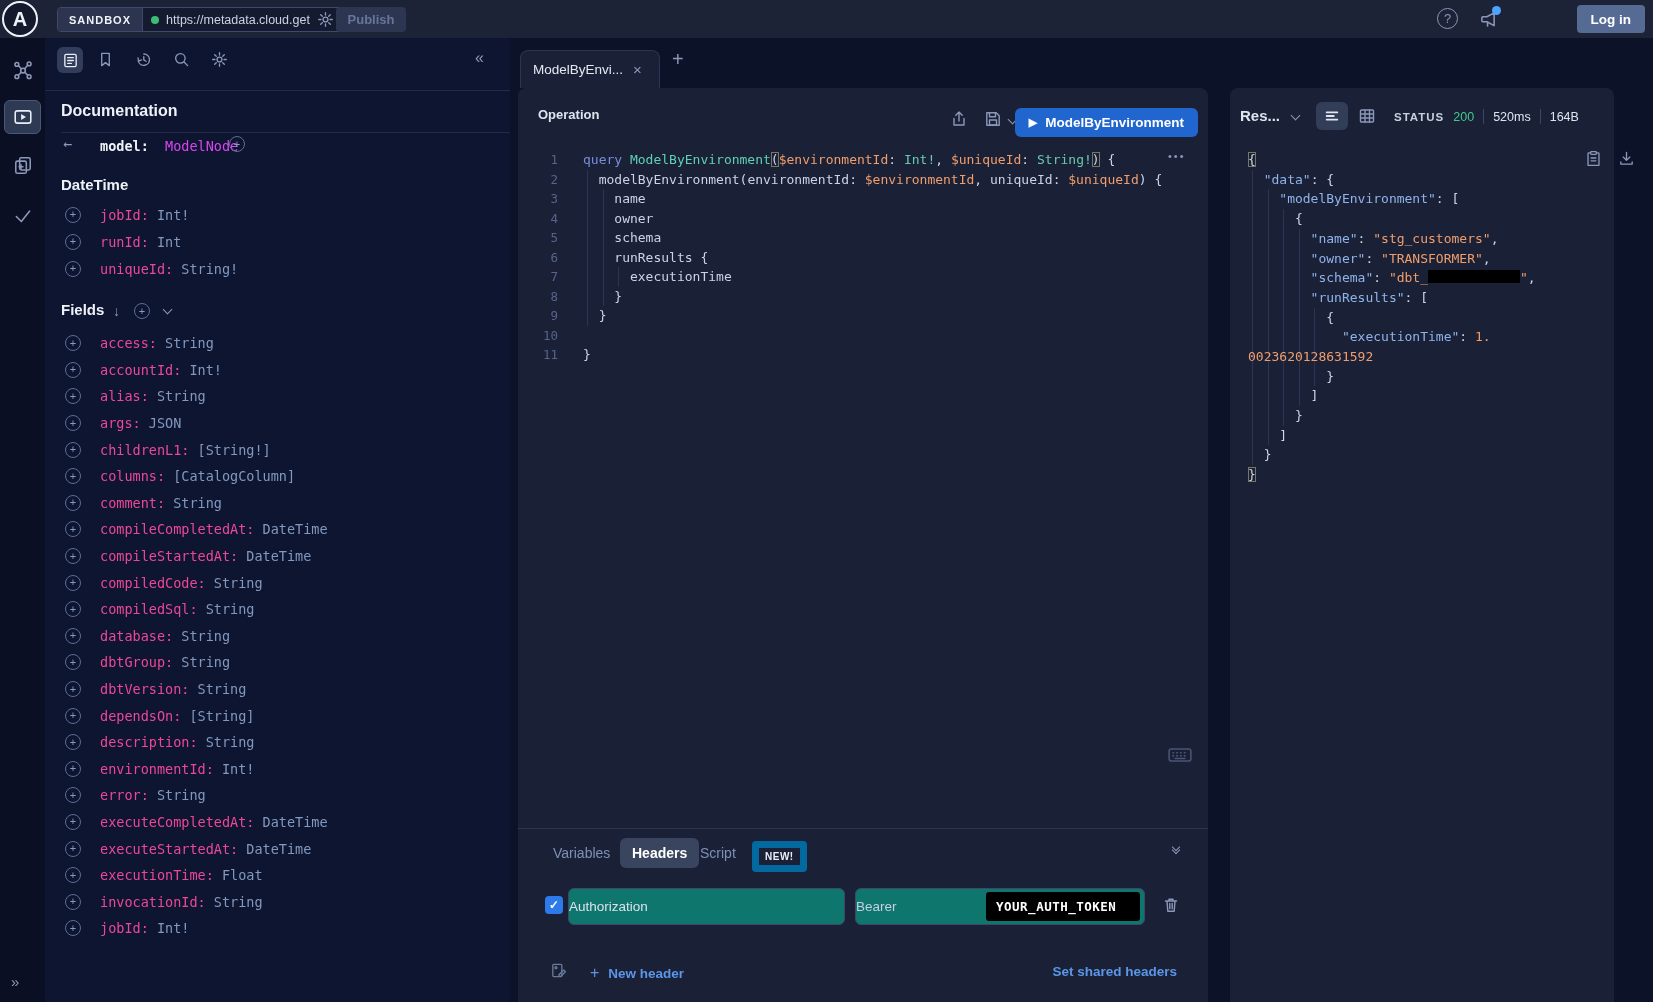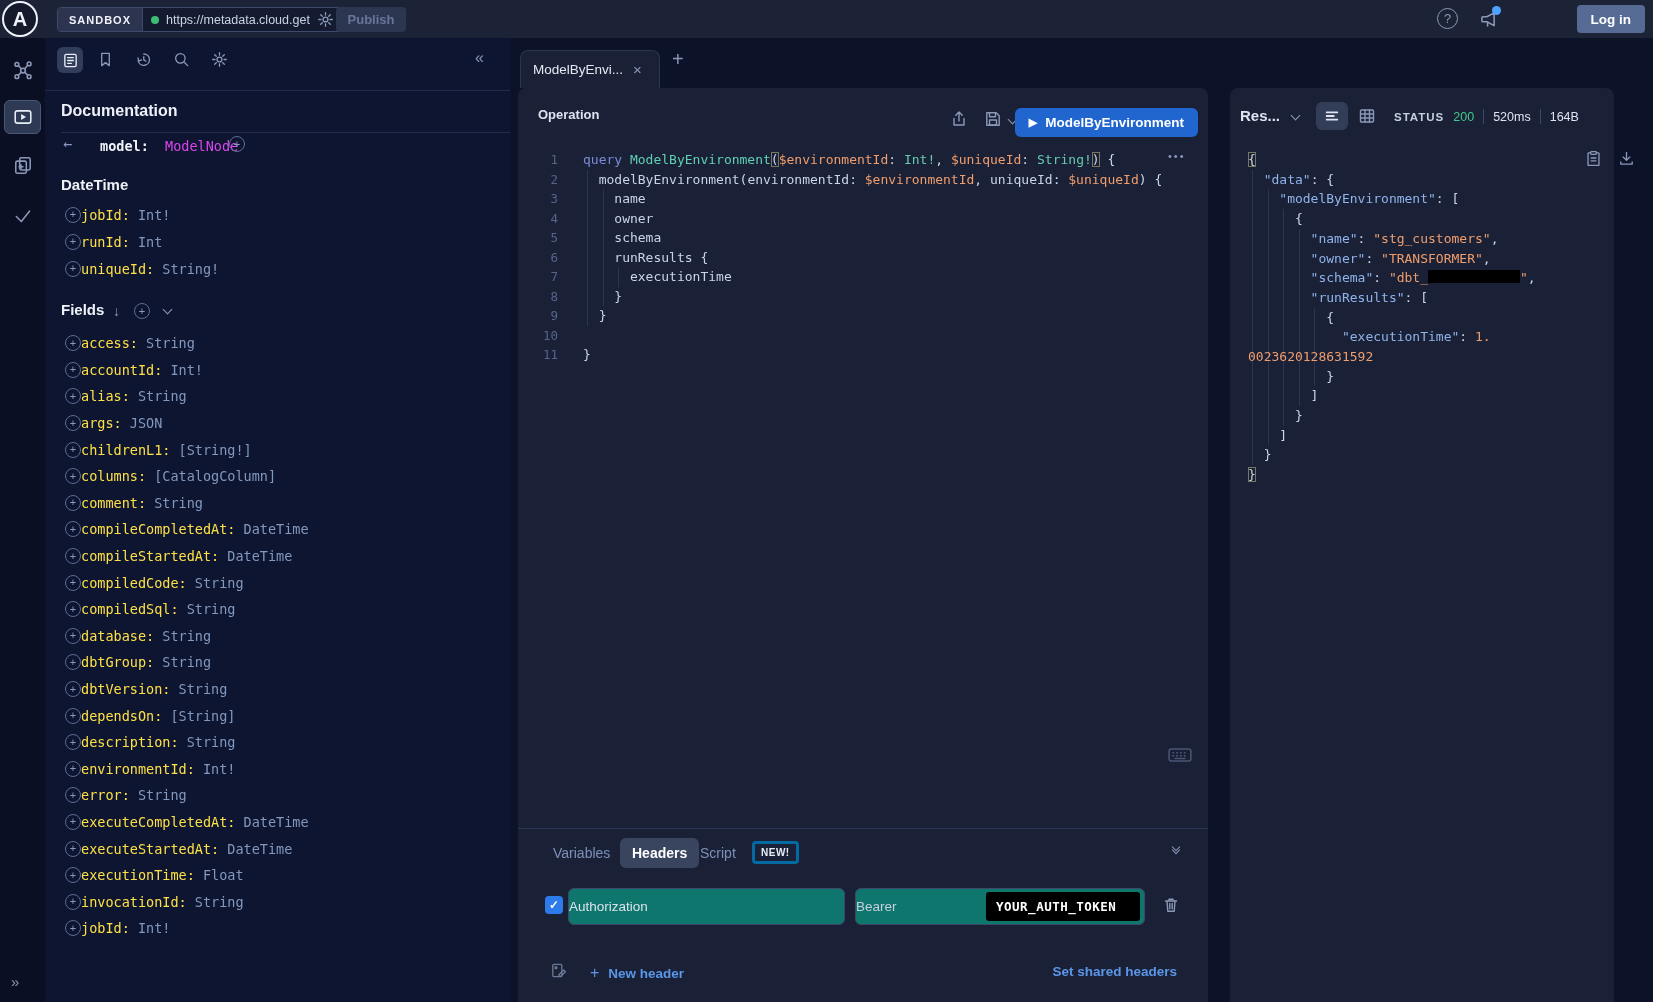"jobId:" .doc-row .fname { color: #fde047 -> #ec4899; margin-left: none -> 19px }
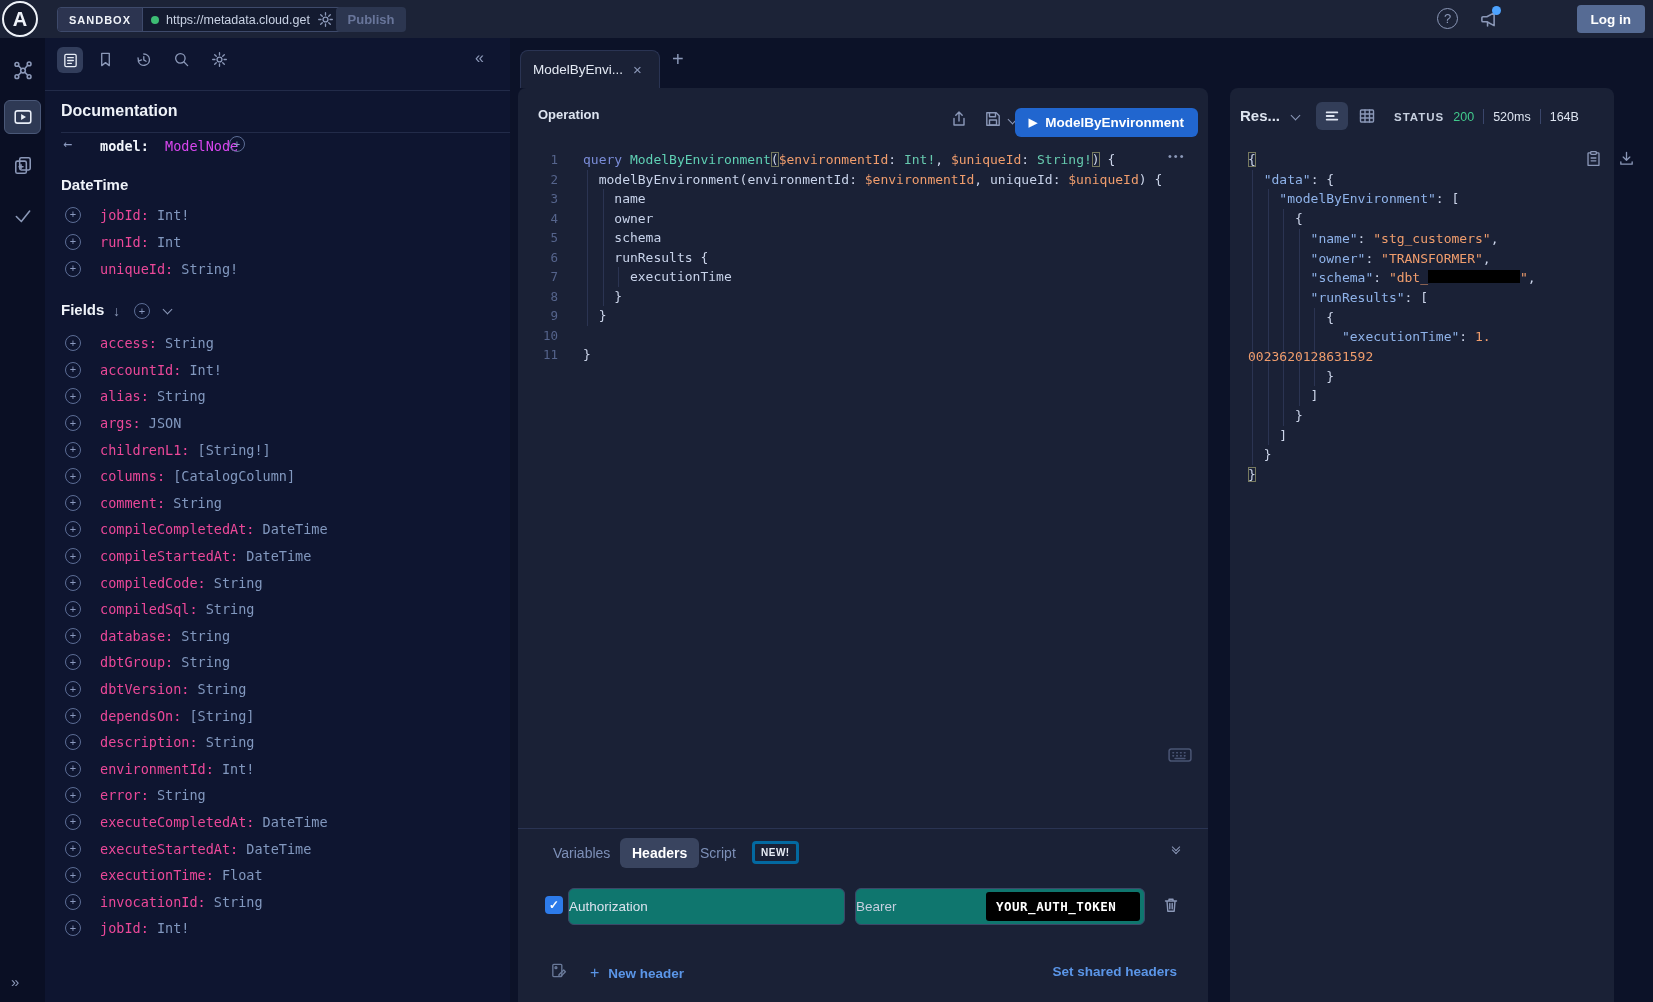"NEW!" .newbadge { border: 3px solid #0369a1 -> 7px solid #0369a1 }
